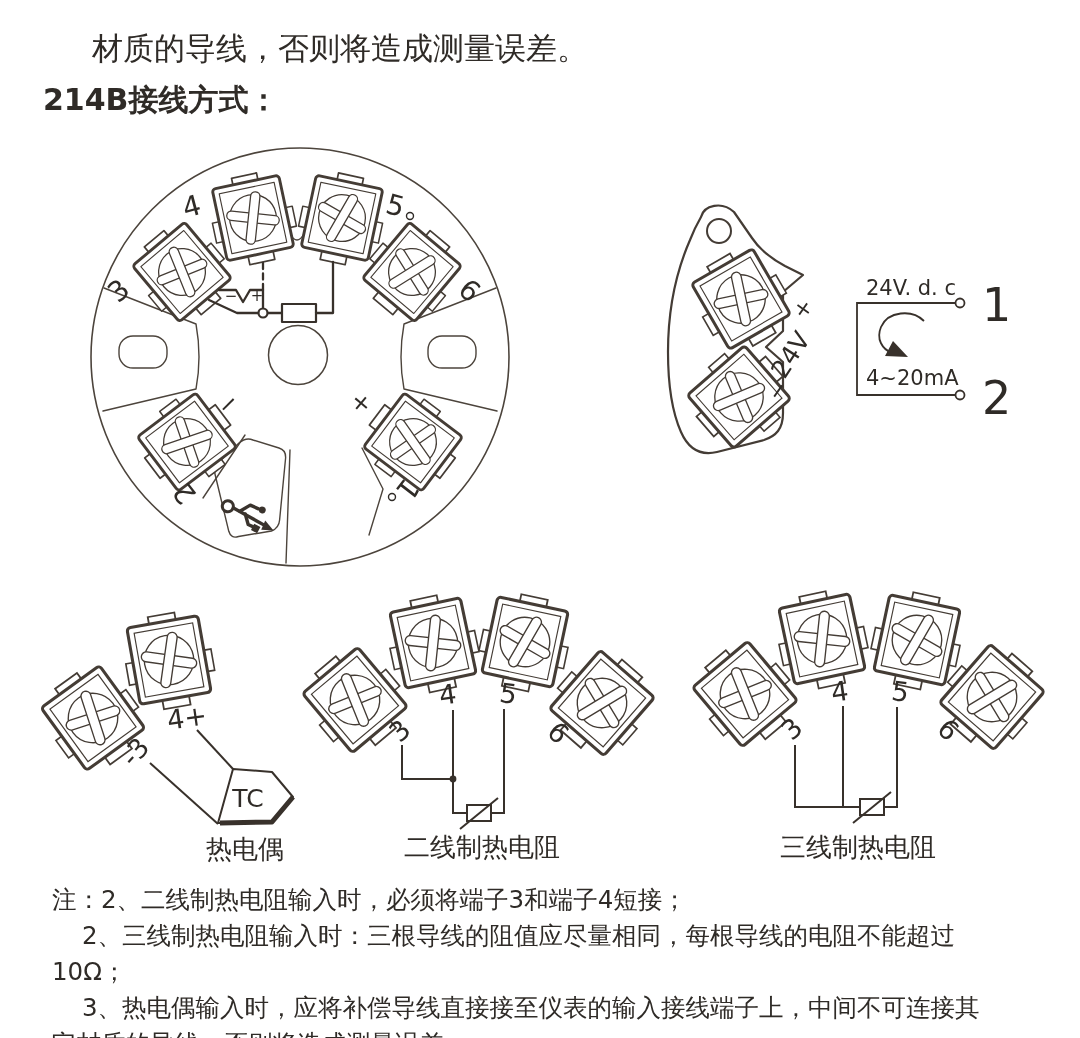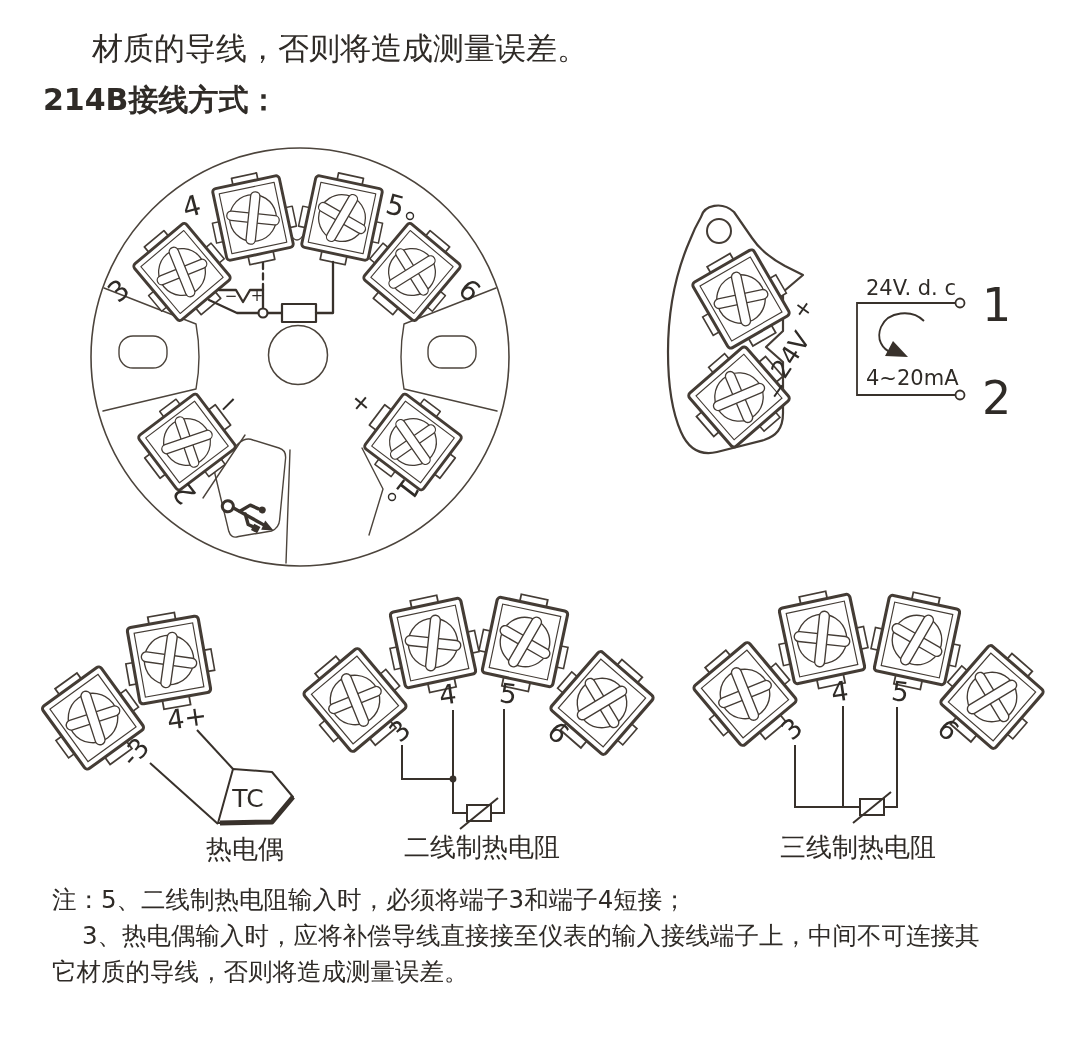"5、二线制热电阻输入时，必须将端子3和端子4短接；" span { text: 5 -> 2 }
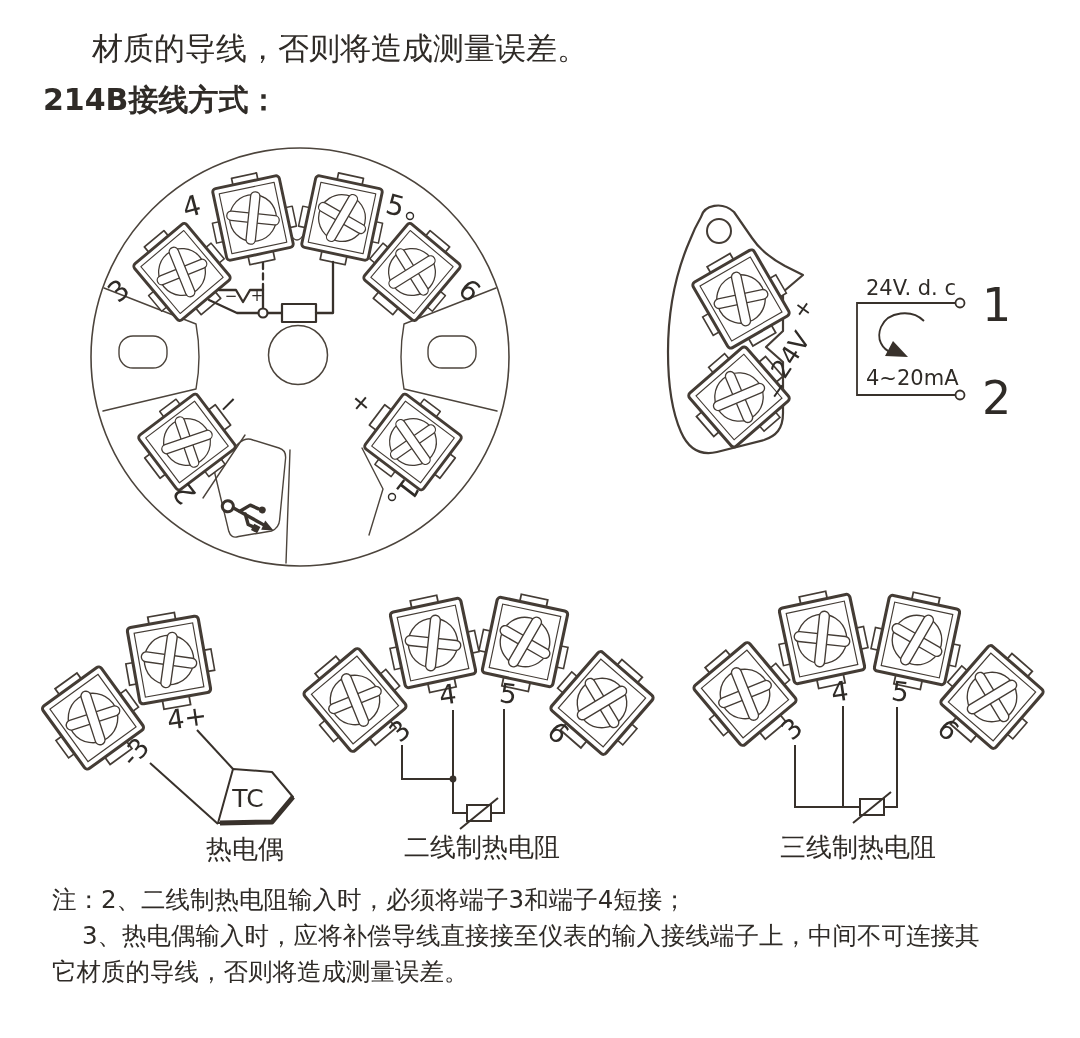"2、三线制热电阻输入时：三根导线的阻值应尽量相同，每根导线的电阻不能超过10Ω；" div.note-item { html: none -> <div>2、三线制热电阻输入时：三根导线的阻值应尽量相同，每根导线的电阻不能超过10Ω；</div> }
